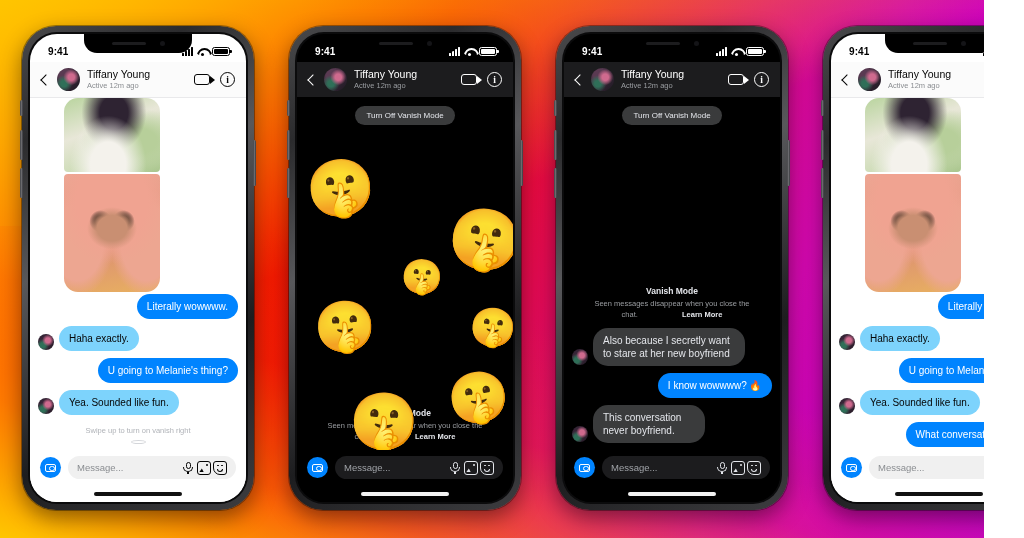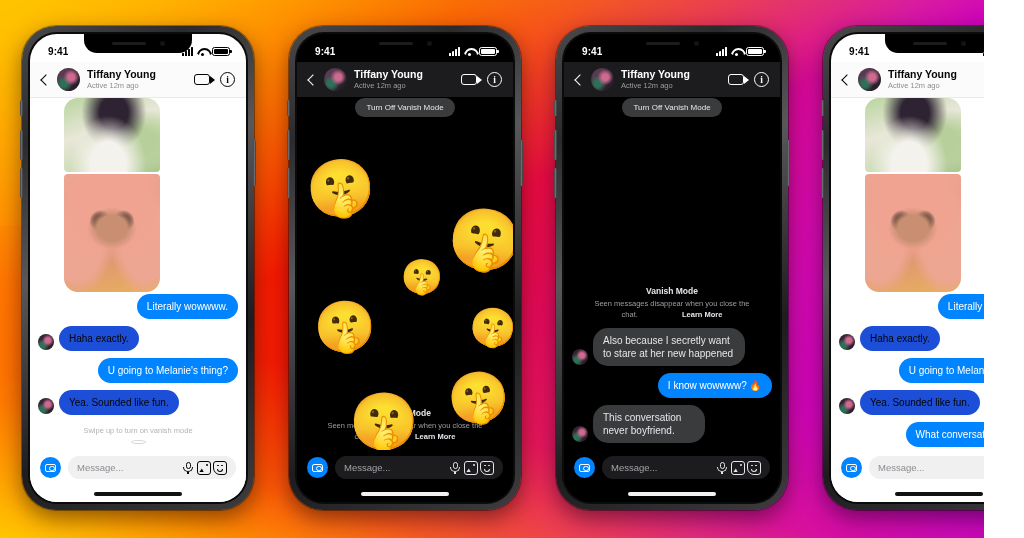"Tiffany Young" .hdr-name { font-weight: bold -> normal }
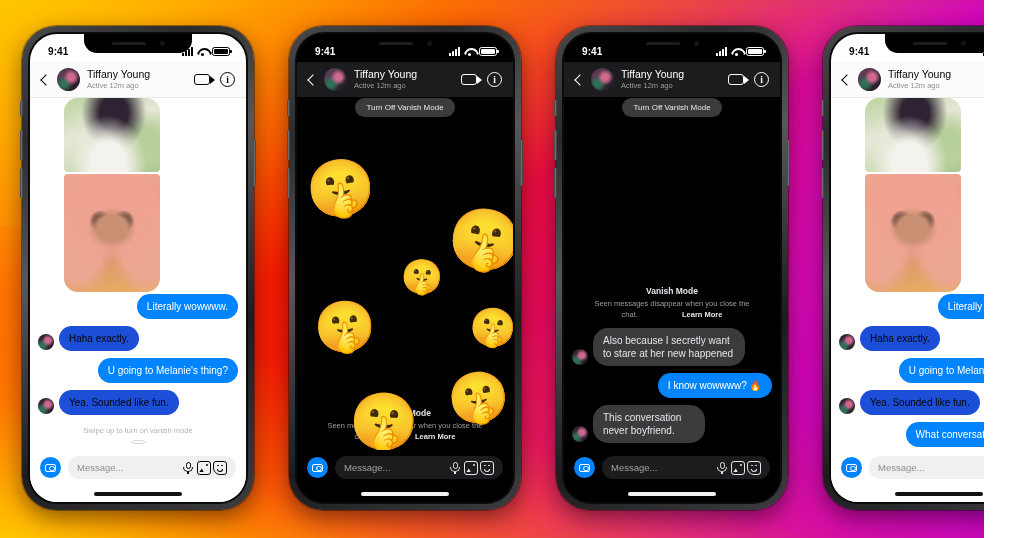"Turn Off Vanish Mode" .vanish-pill { margin: 0 auto 0 -> 8px auto 0 }
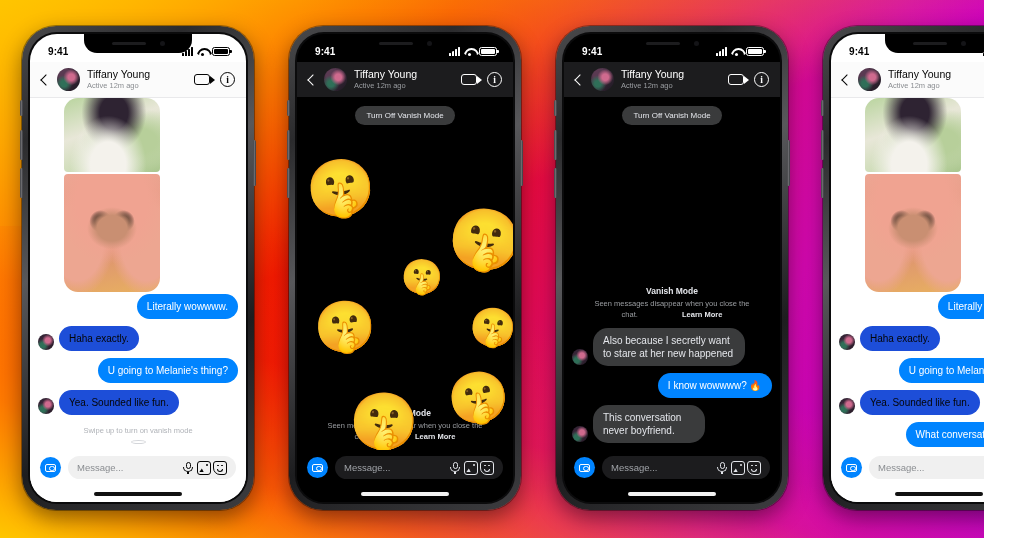"Haha exactly." .bubble { background: #1d4ed8 -> #7dd3fc }
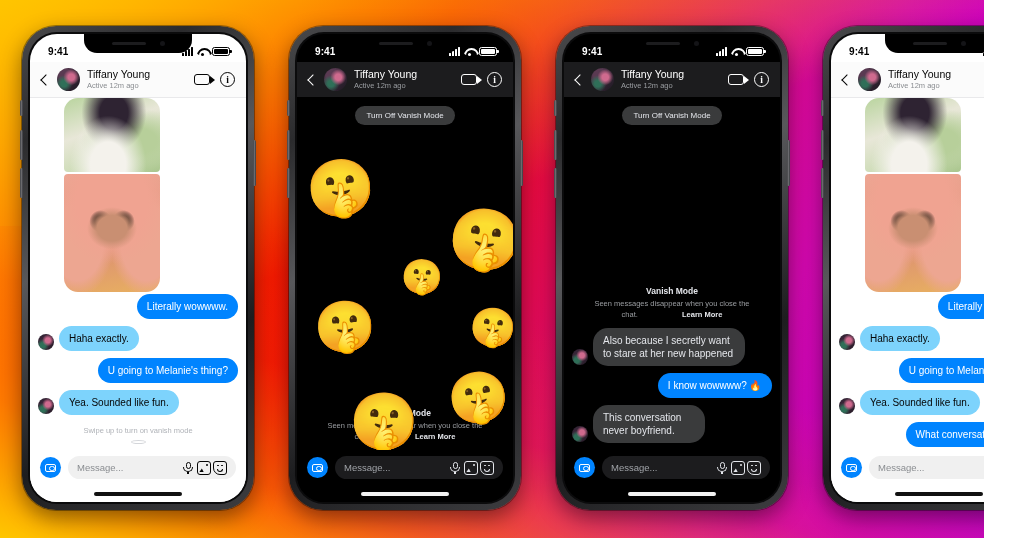"Also because I secretly want" div.bubble { text: happened -> boyfriend }
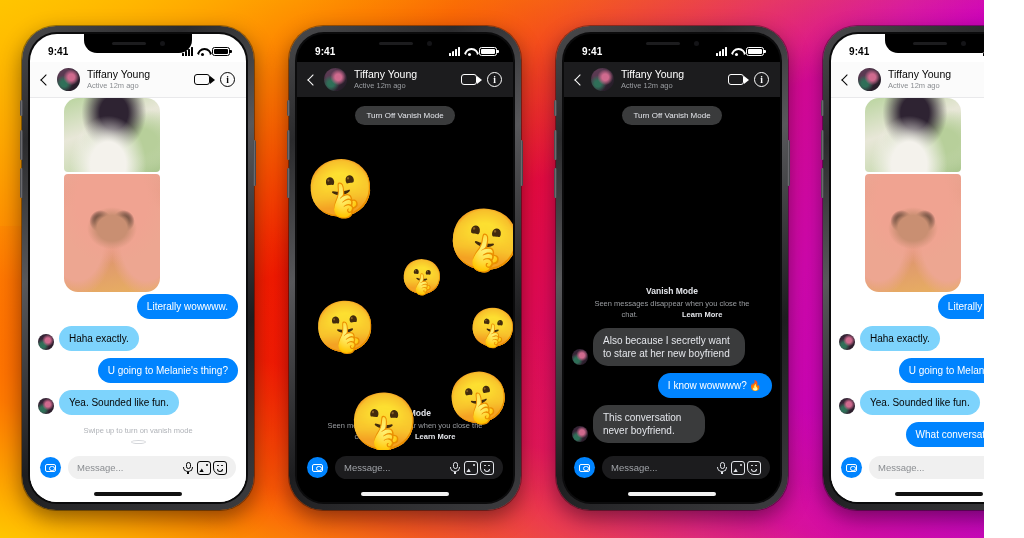"Swipe up to turn on" div.swipe-hint { text: mode -> right }
